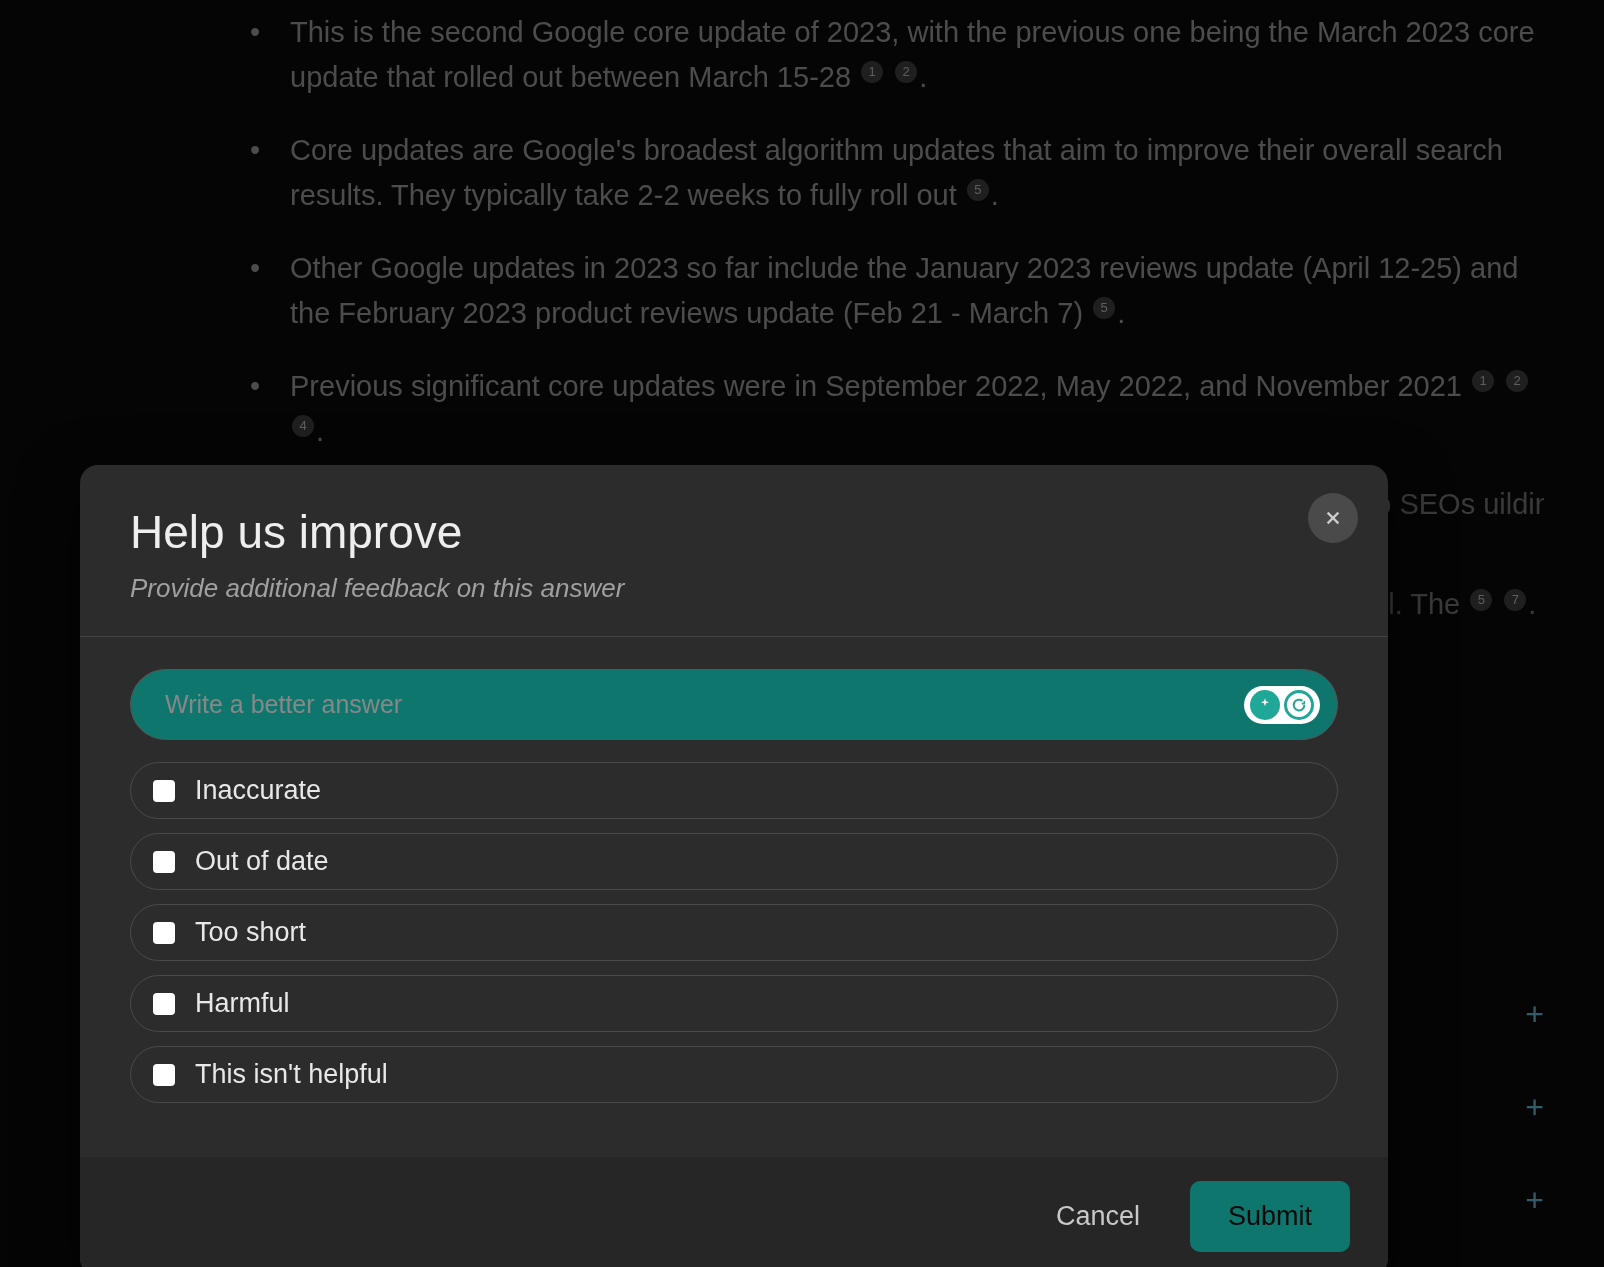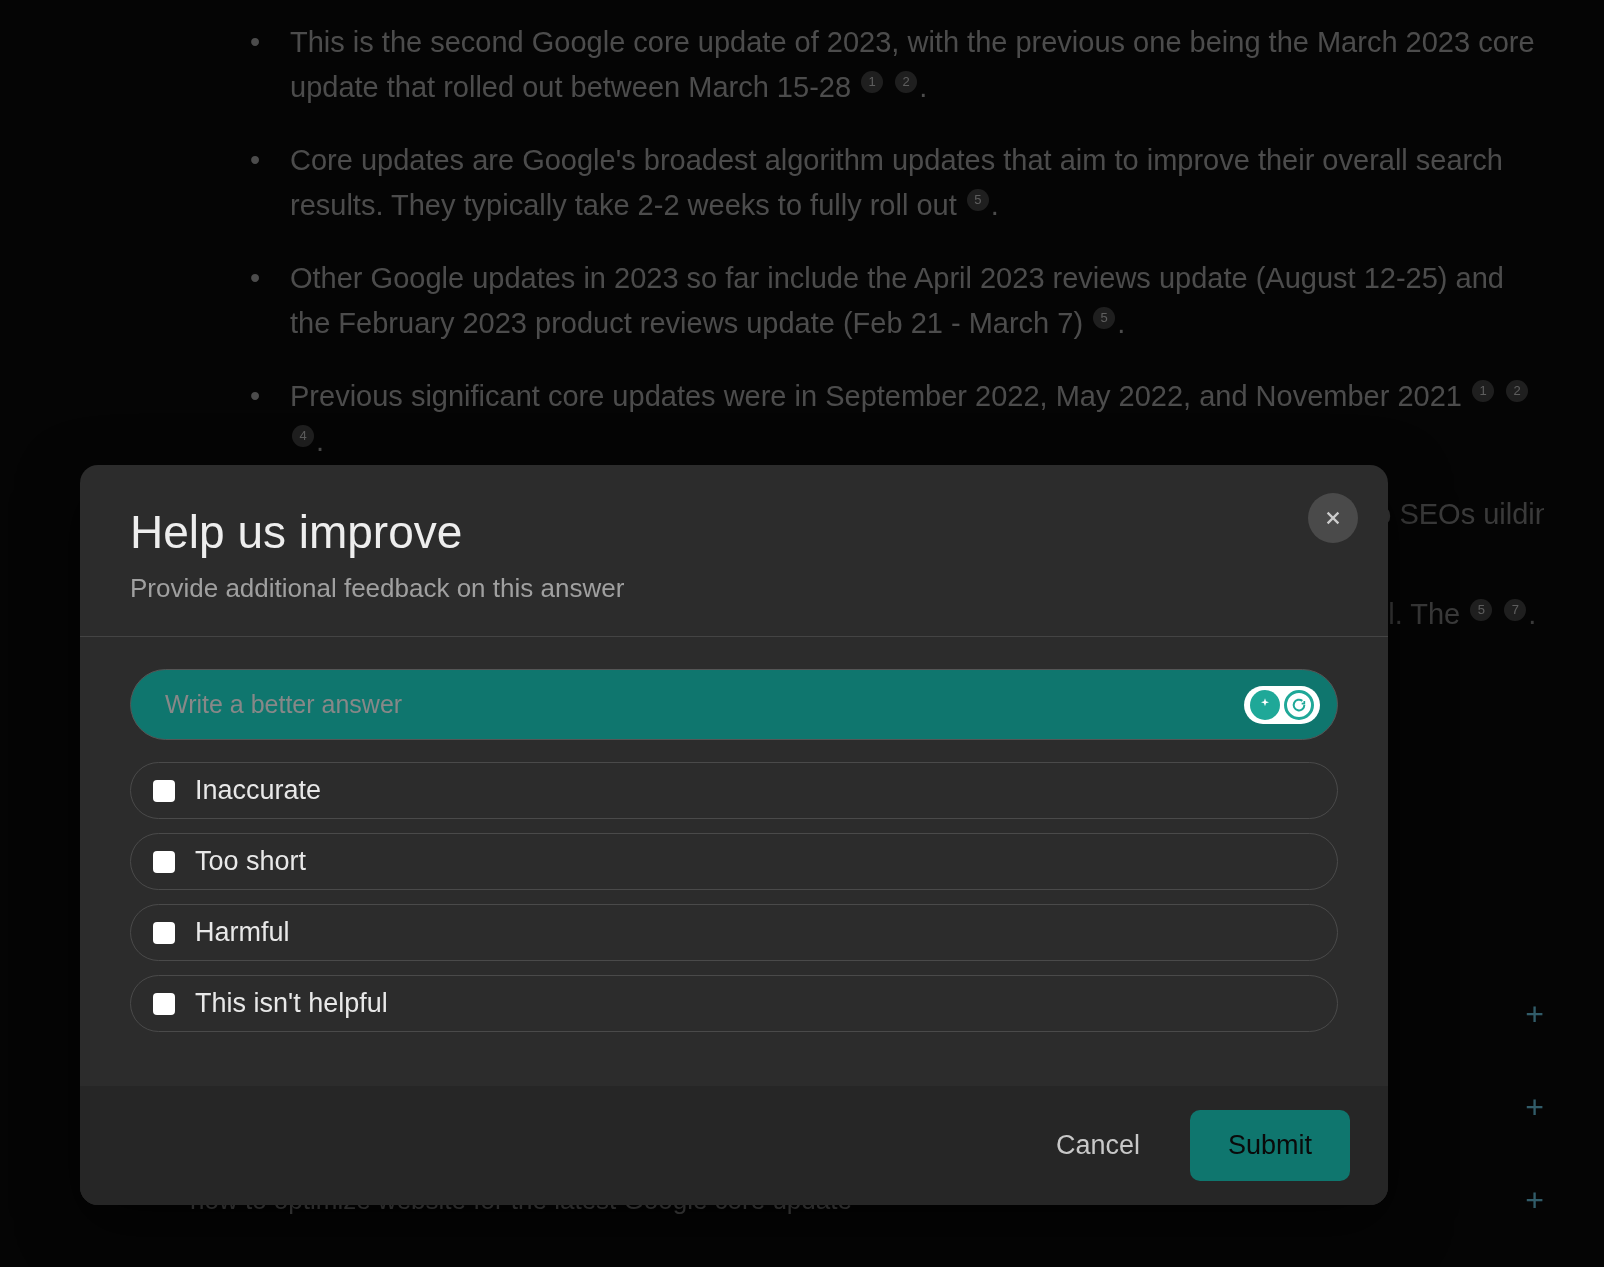"This is the second Google" .bg-content { padding: 20px 60px 0 185px -> 10px 60px 0 185px }
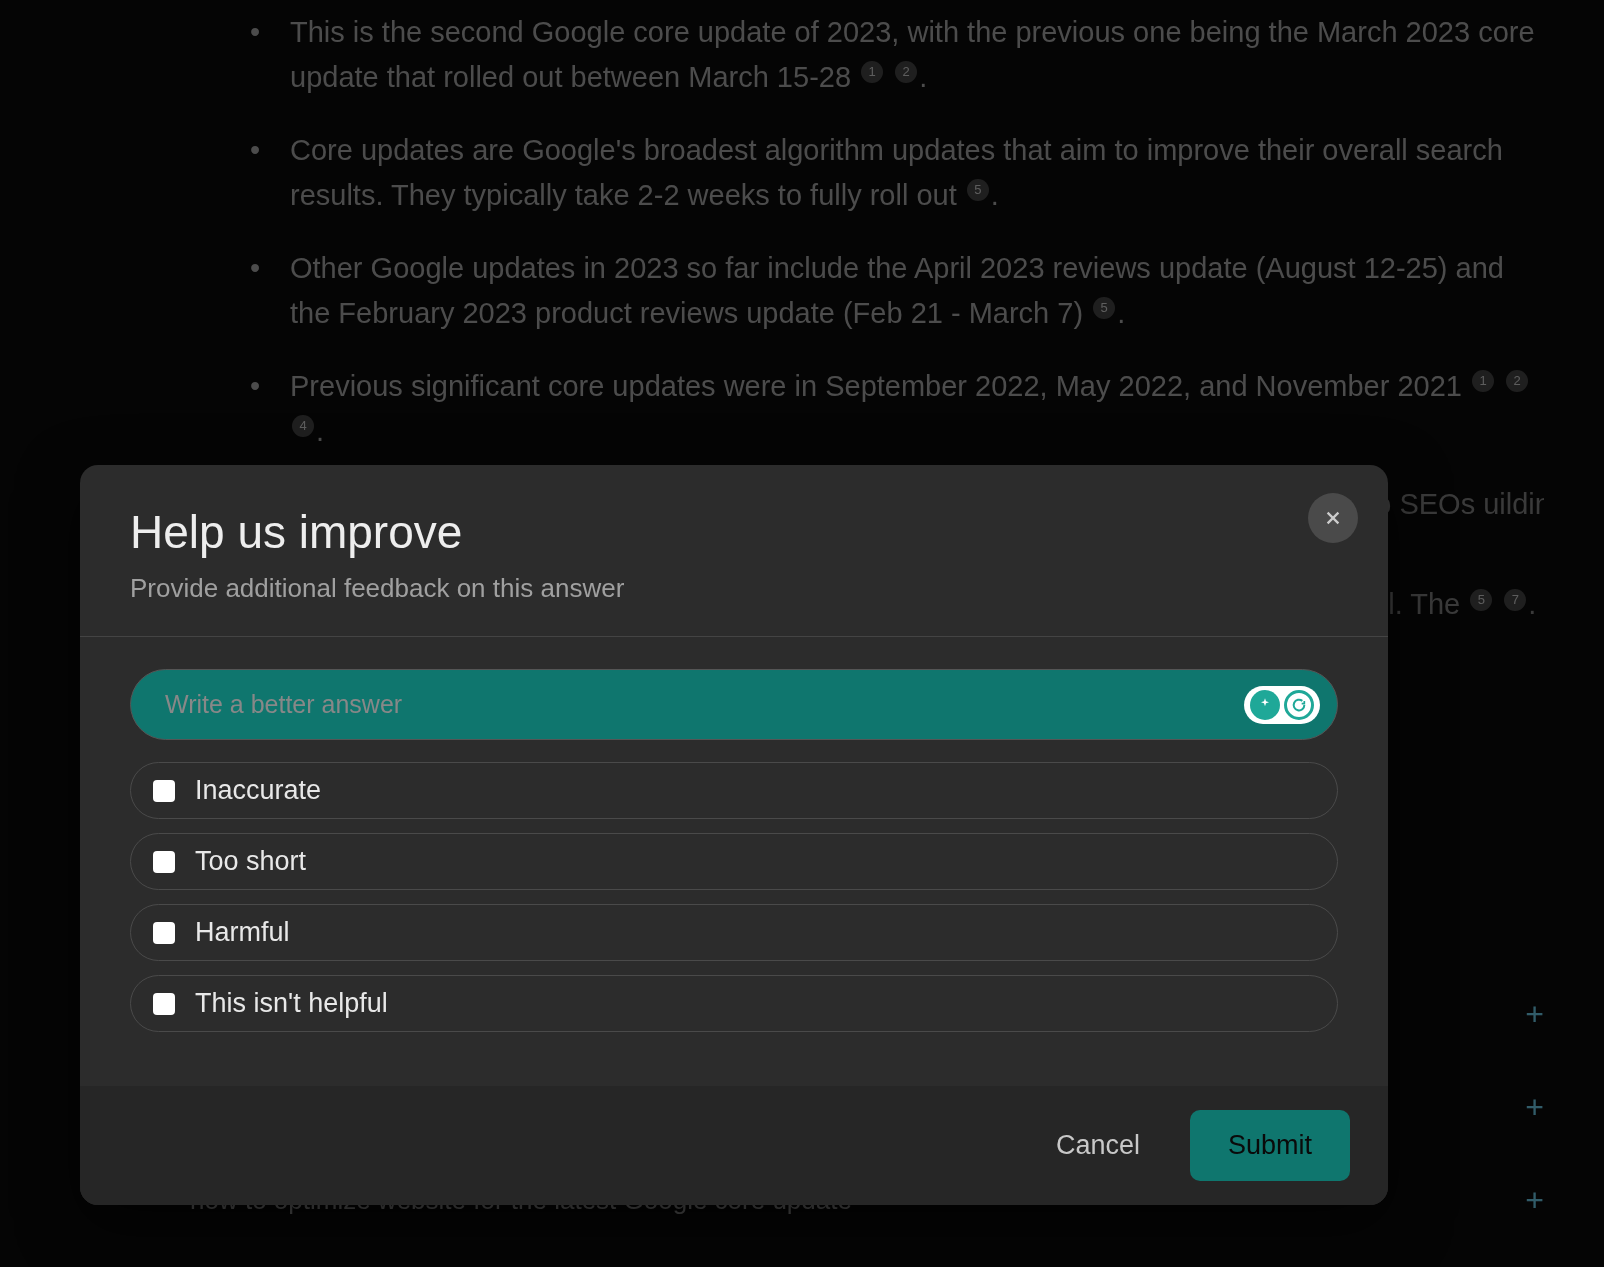"Other Google updates in 2023" span { text: April 2023 reviews update (August -> January 2023 reviews update (April }
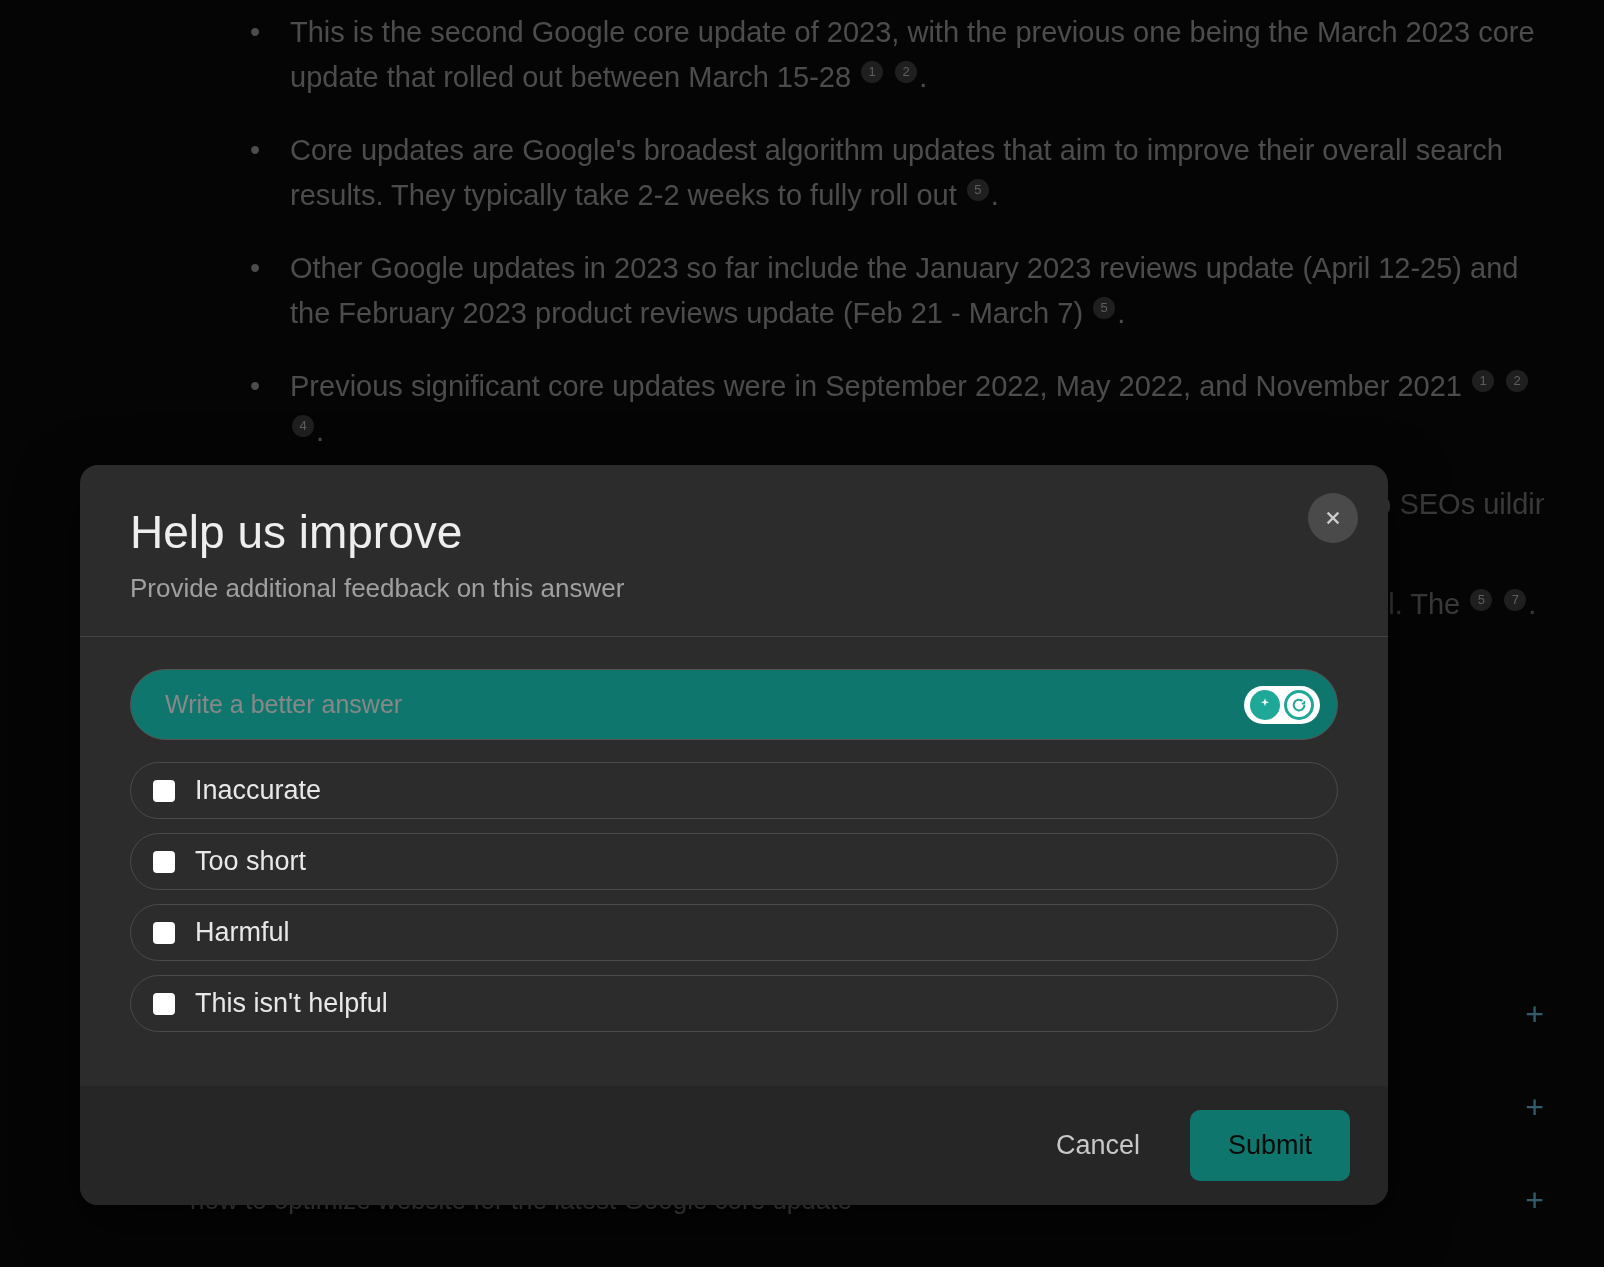"Provide additional feedback on this" .modal-sub { font-style: none -> italic }
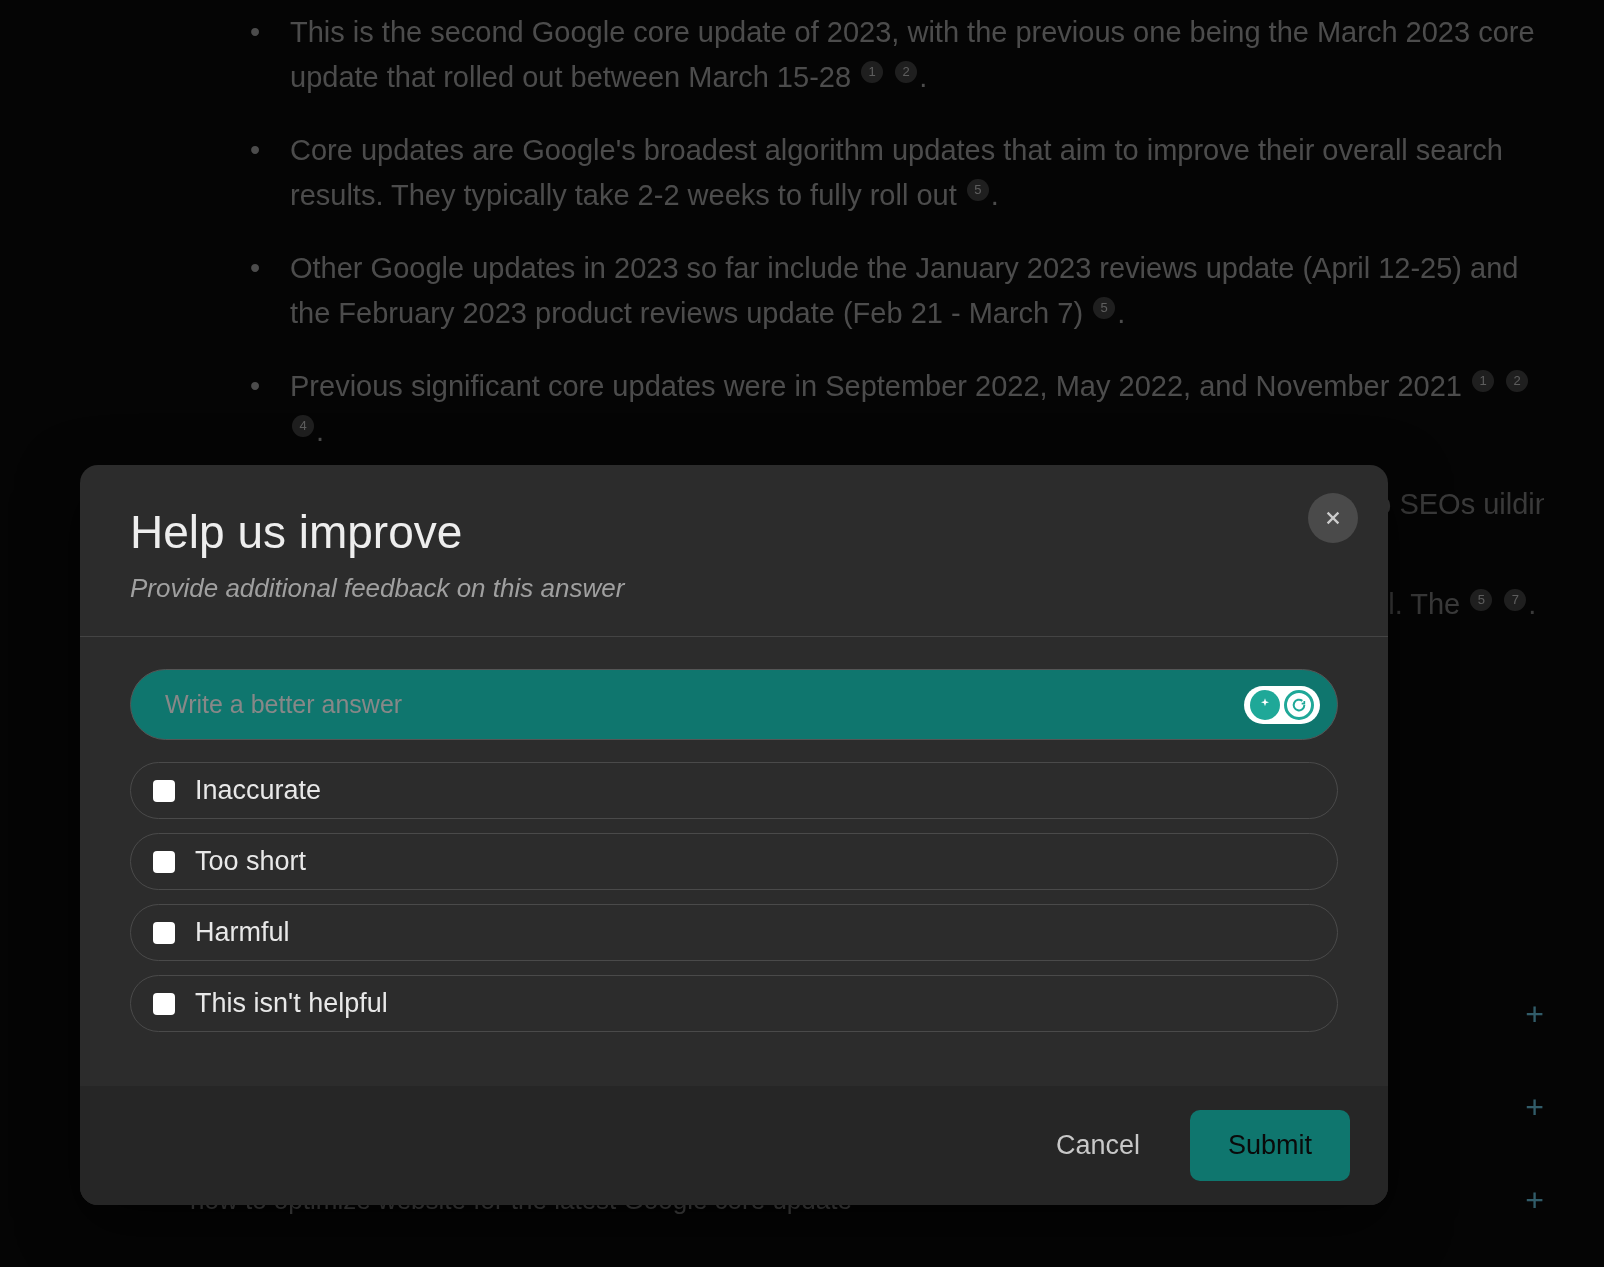"Out of date" div.option-row { html: none -> <div> <div></div> <span>Out of date</span> </div> }
